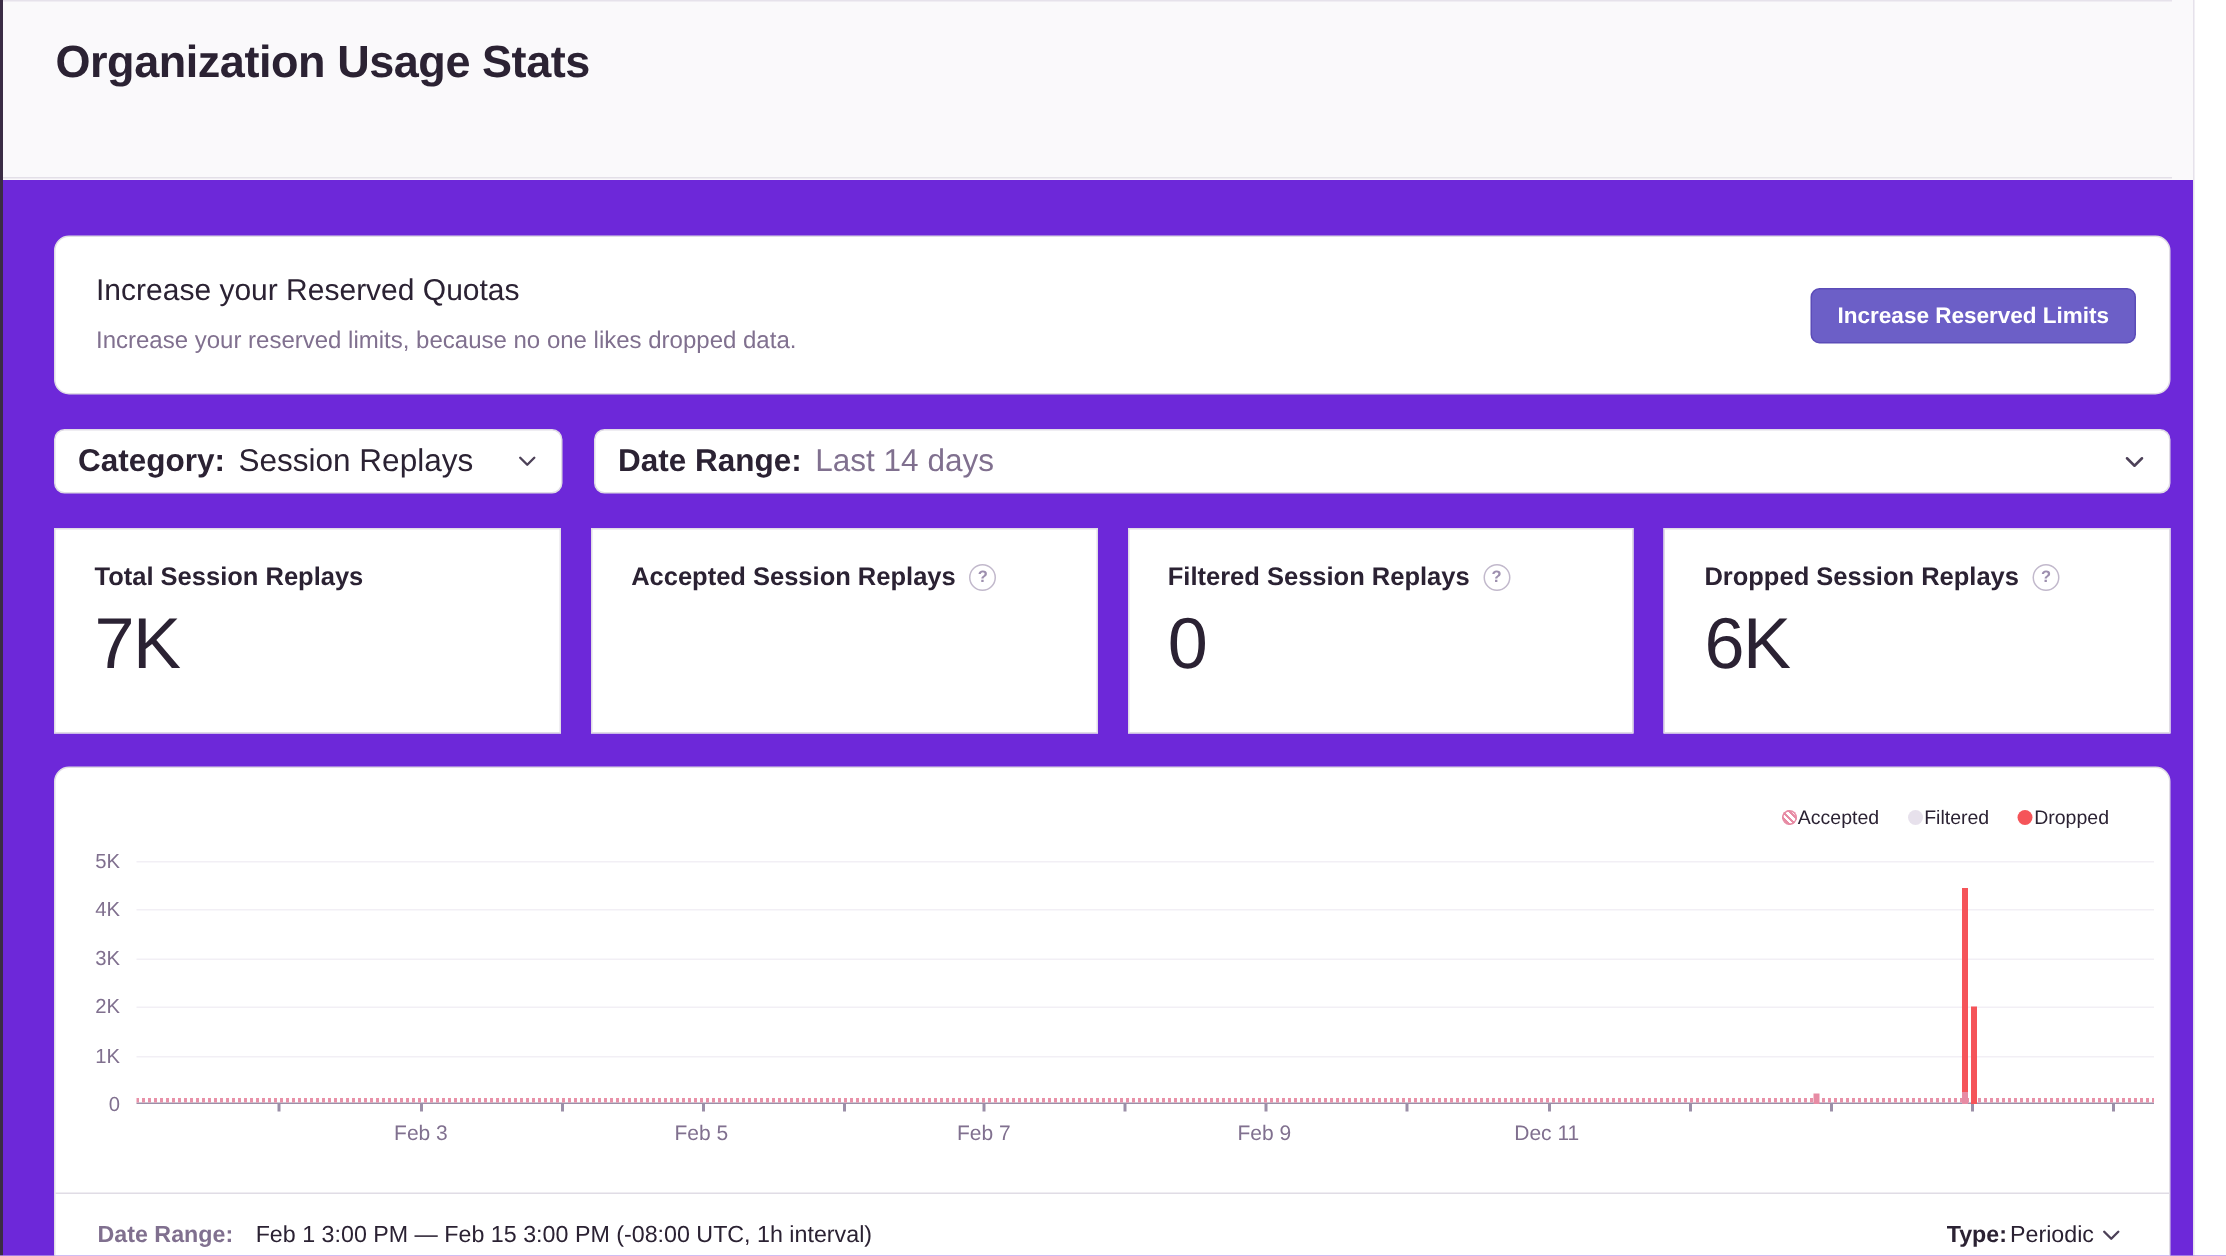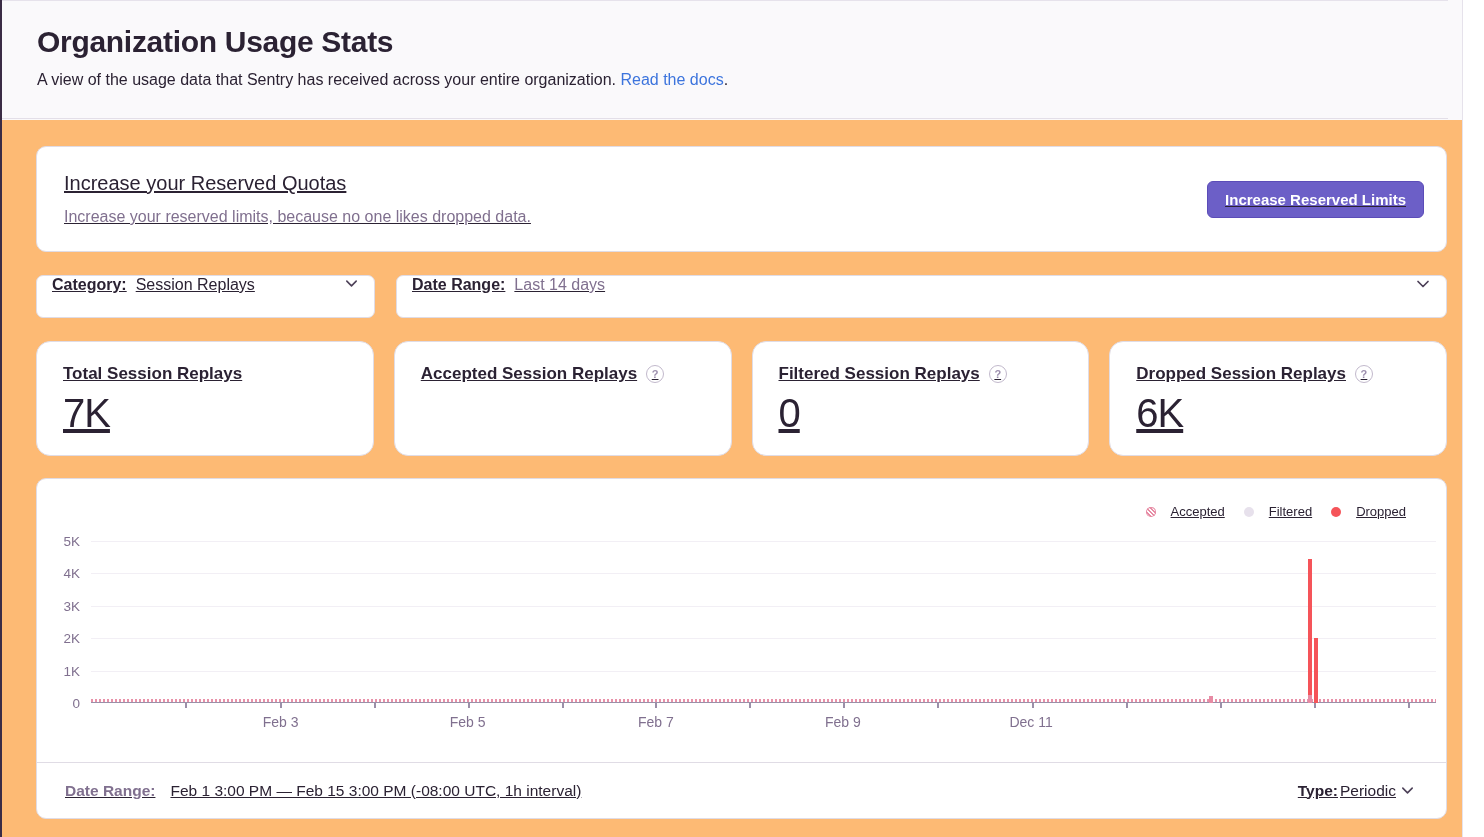"A view of the usage" p.subtitle { html: <p><span>A view of the usage data that Sentry has received across your entire organization. </span><a>Read the docs</a><span>.</span></p> -> none }
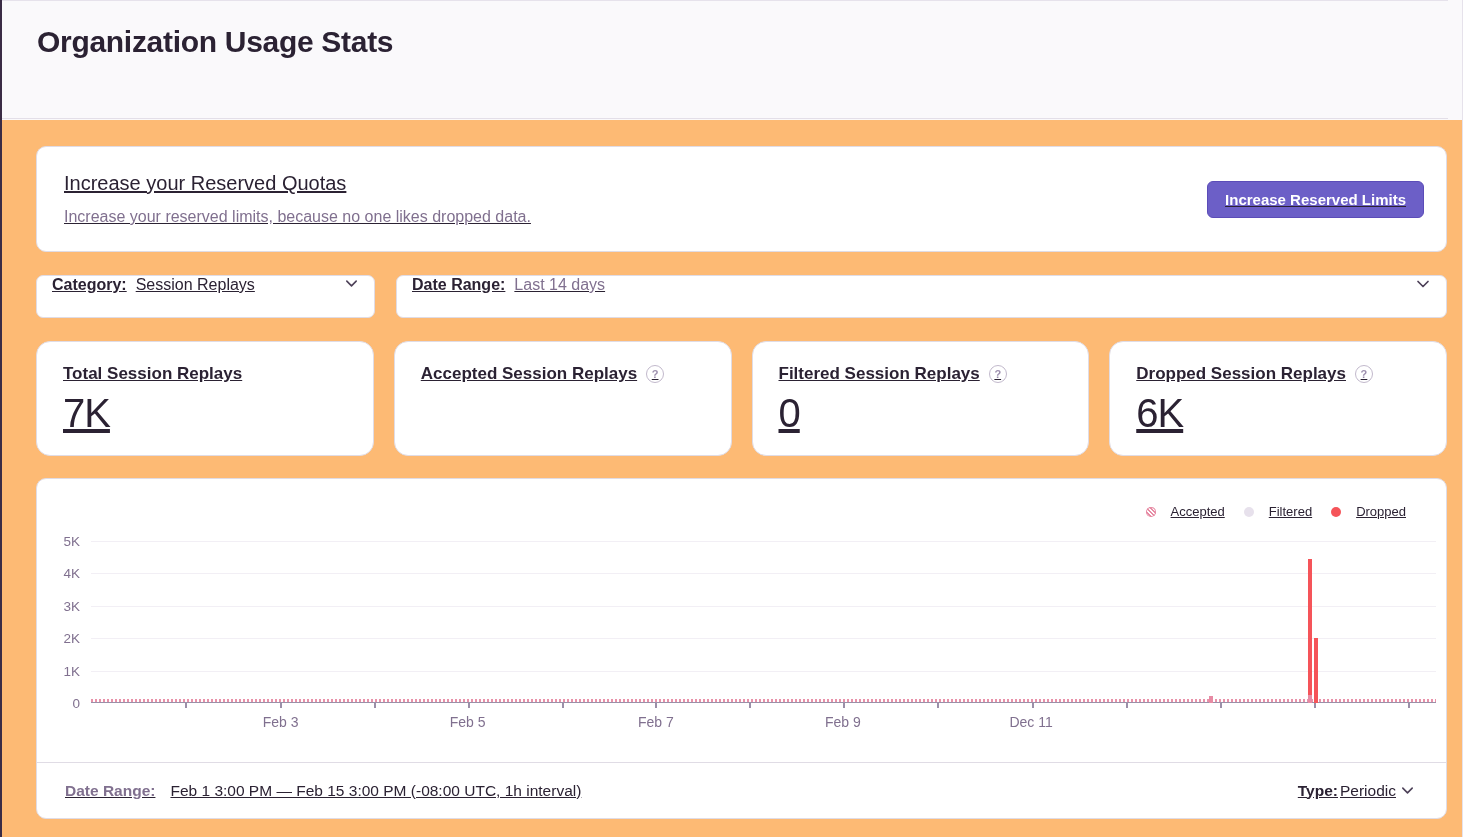"Increase your Reserved Quotas" main { background: #fdba74 -> #6d28d9; padding: 26px 15px 0 34px -> 37px 15px 0 34px; text-decoration: underline -> none }
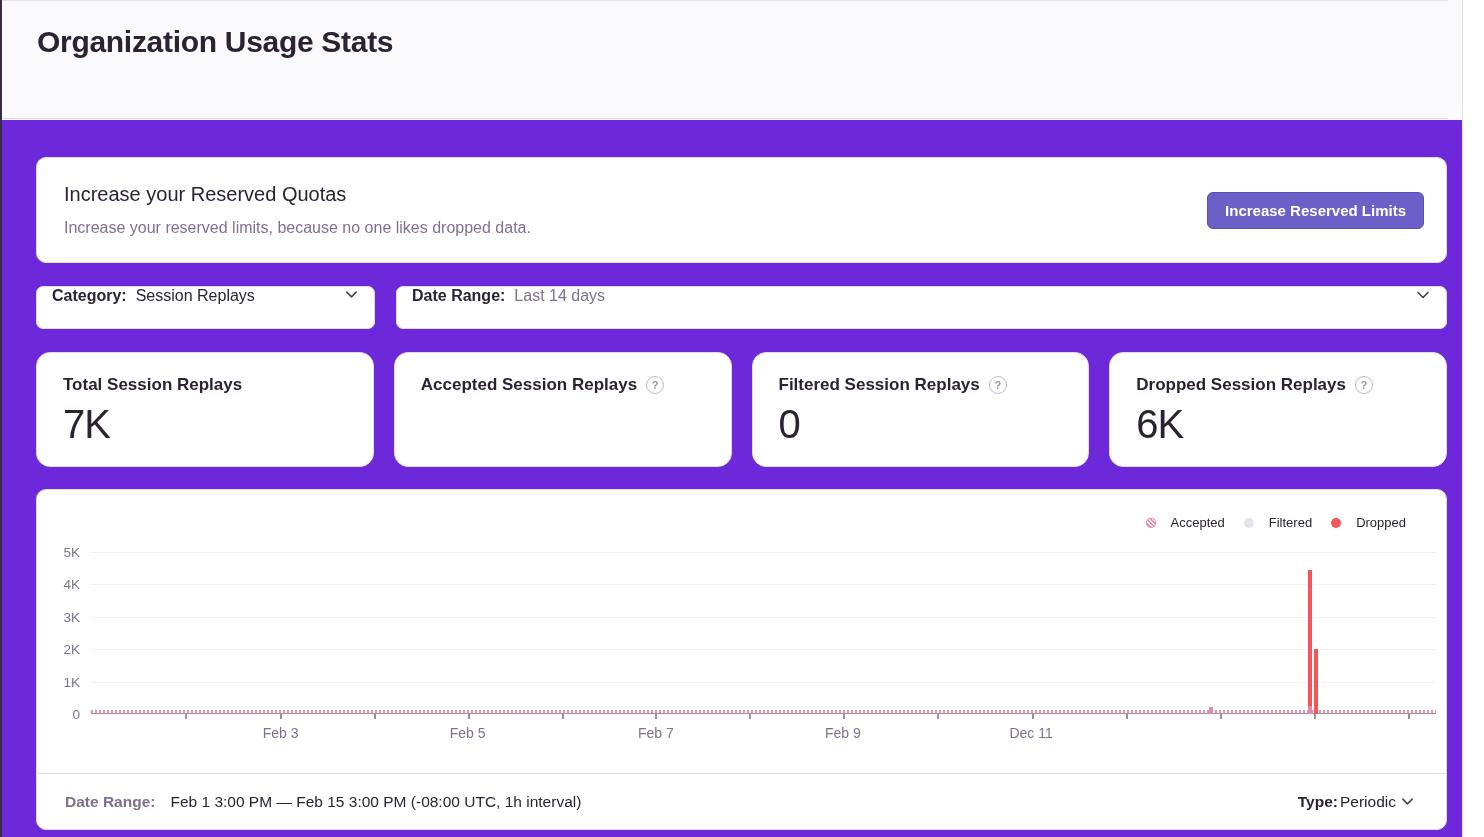"Category:" .select { align-items: flex-start -> center; font-size: 16px -> 21px }
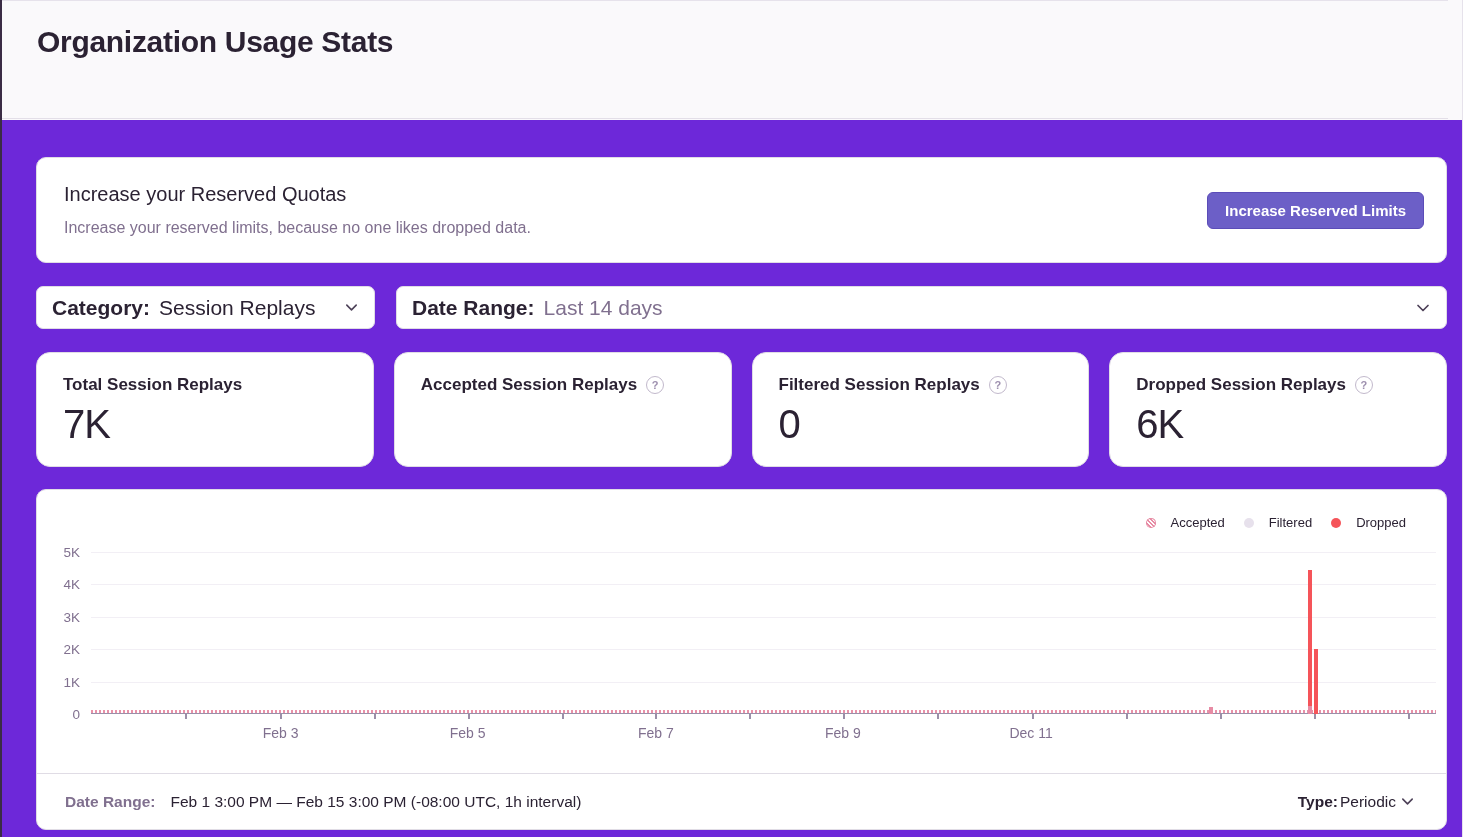"Total Session Replays" .stat-card { border-radius: 14px -> 0; height: 115px -> 137px }
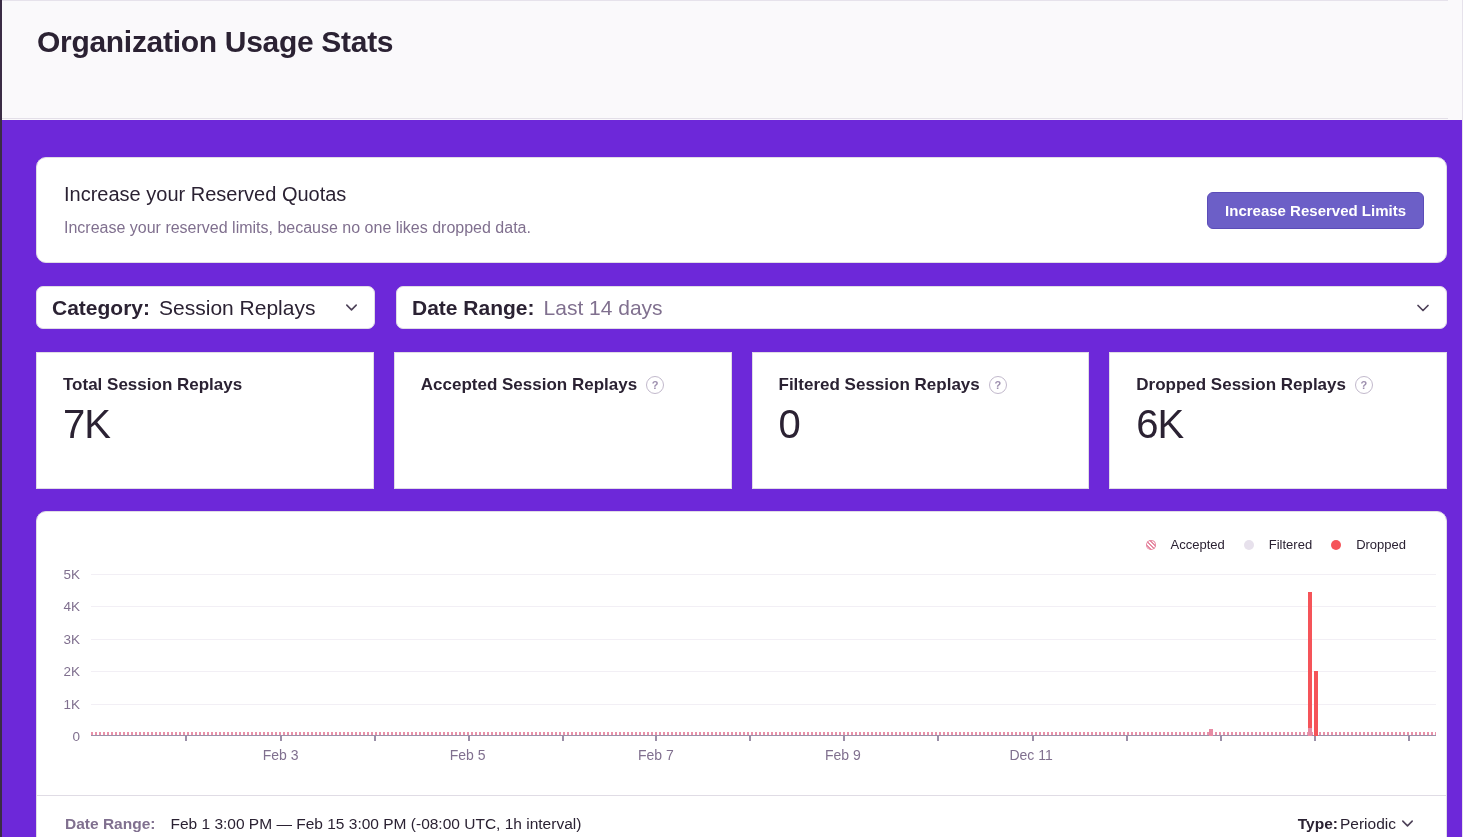"7K" .stat-value { font-size: 40px -> 48px }
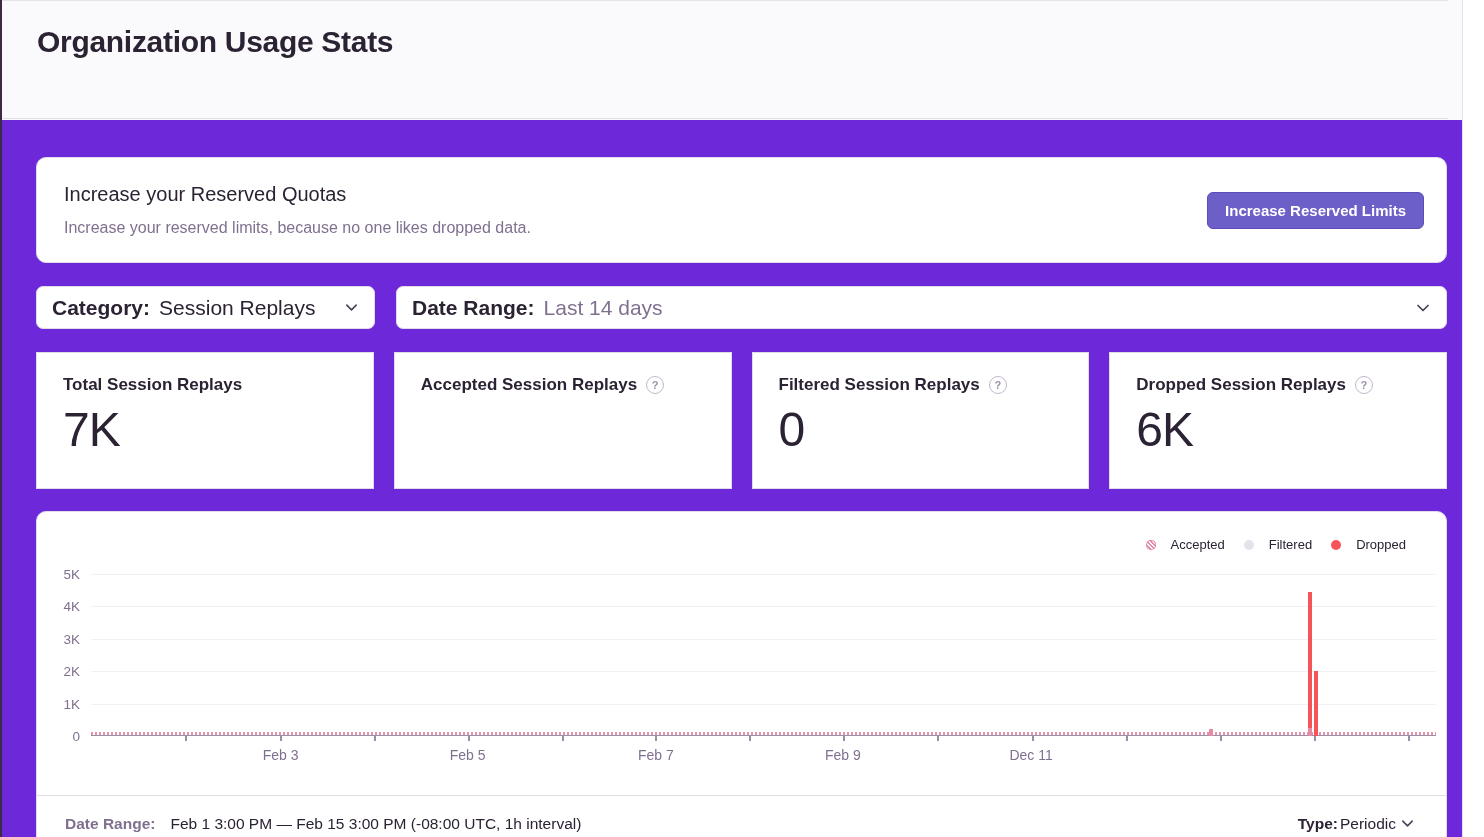"Accepted" .legend-item { gap: 15px -> 1px }
